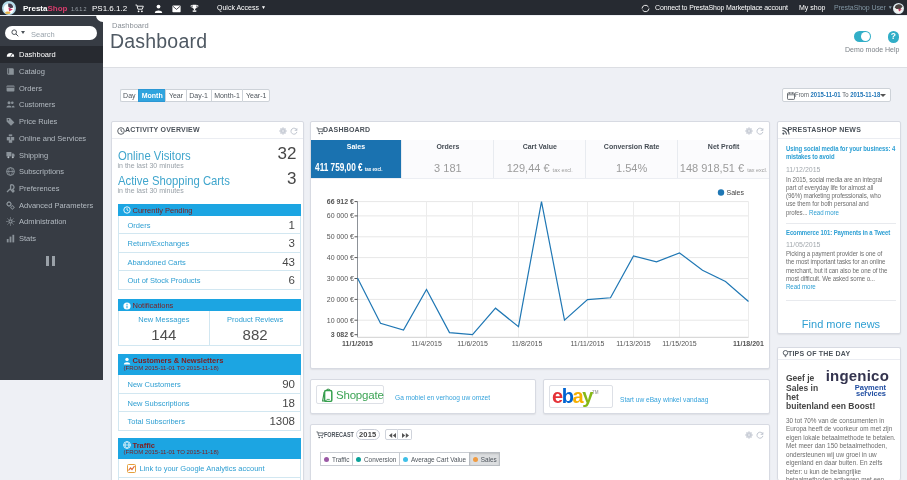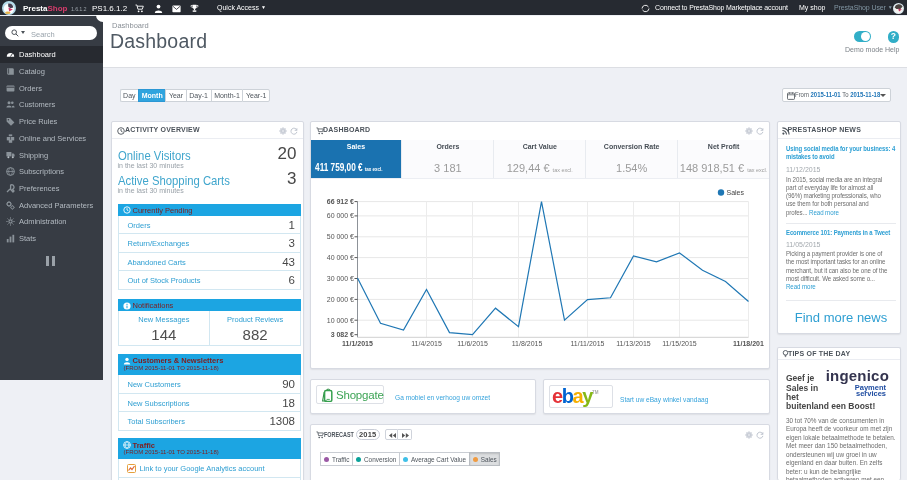"20" div.n { text: 20 -> 32 }
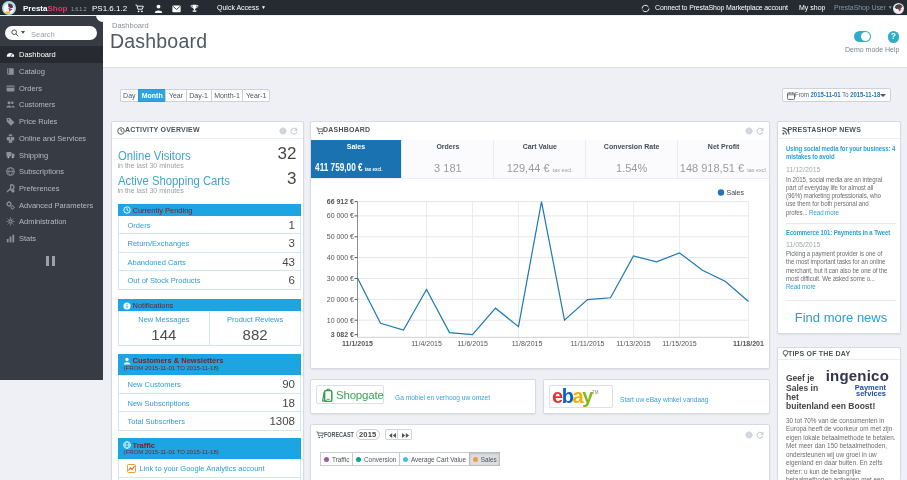"Find more news" div { font-size: 13px -> 11px; margin-top: 9px -> 17px }
